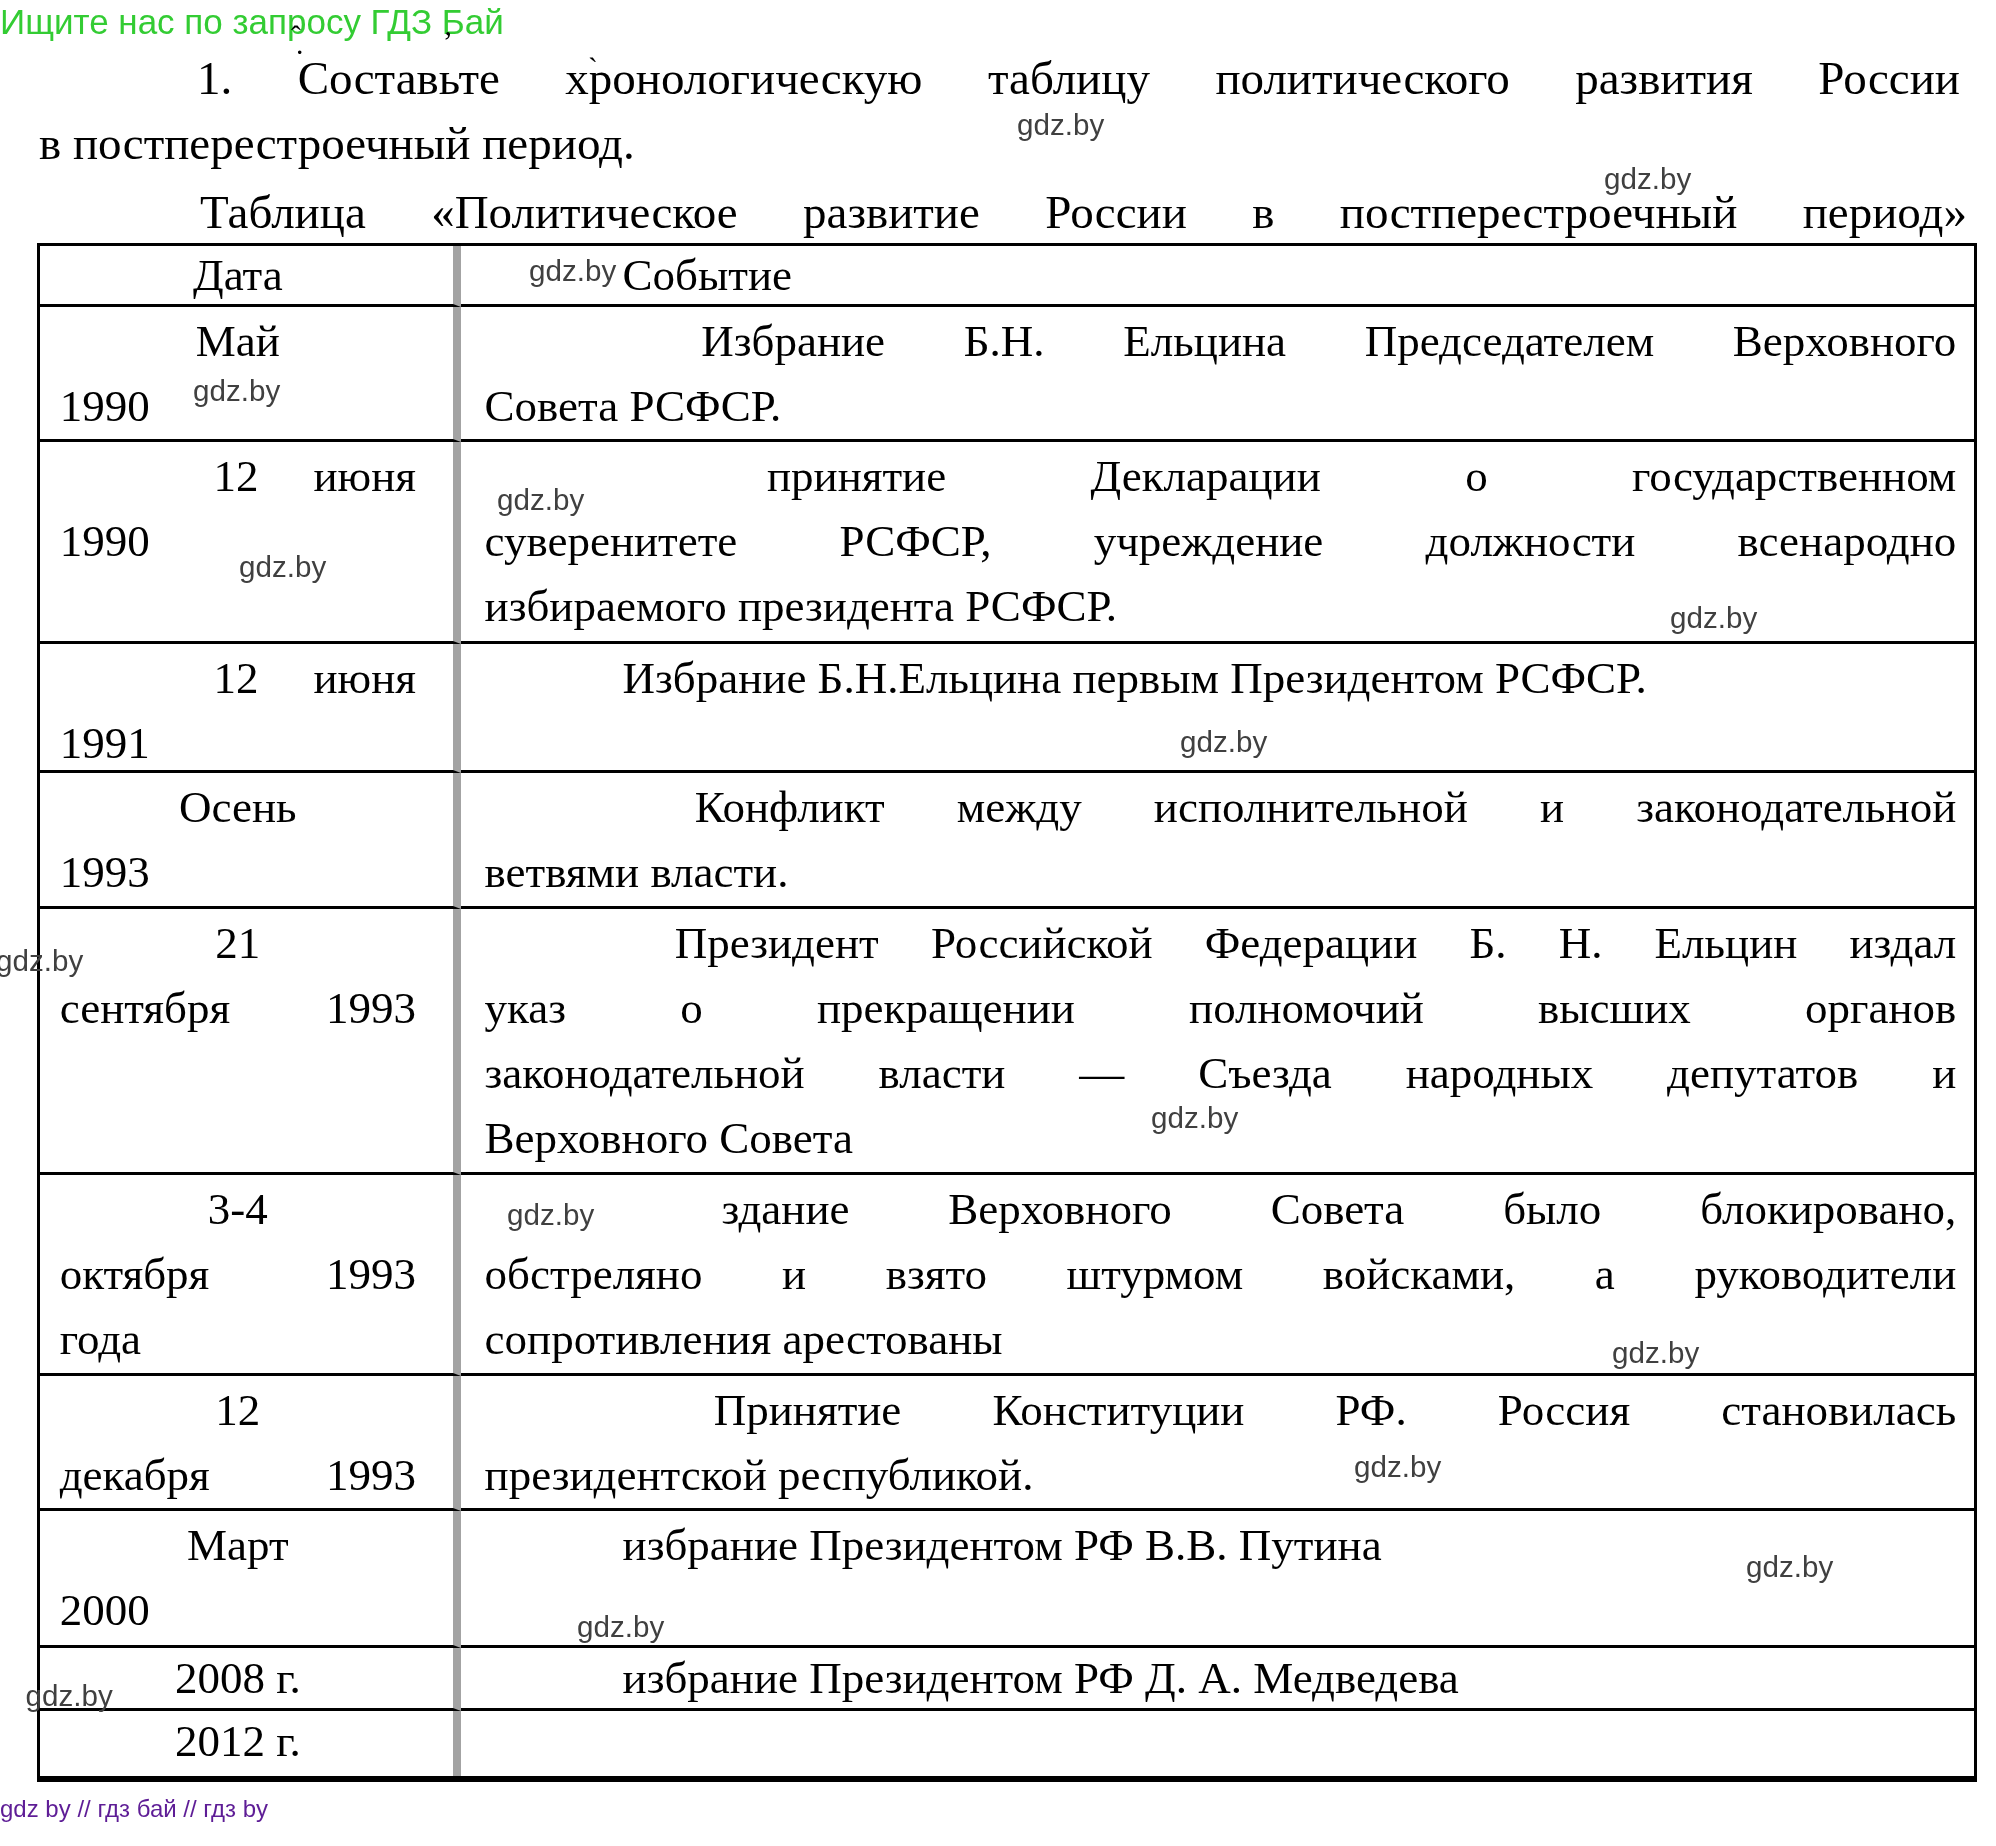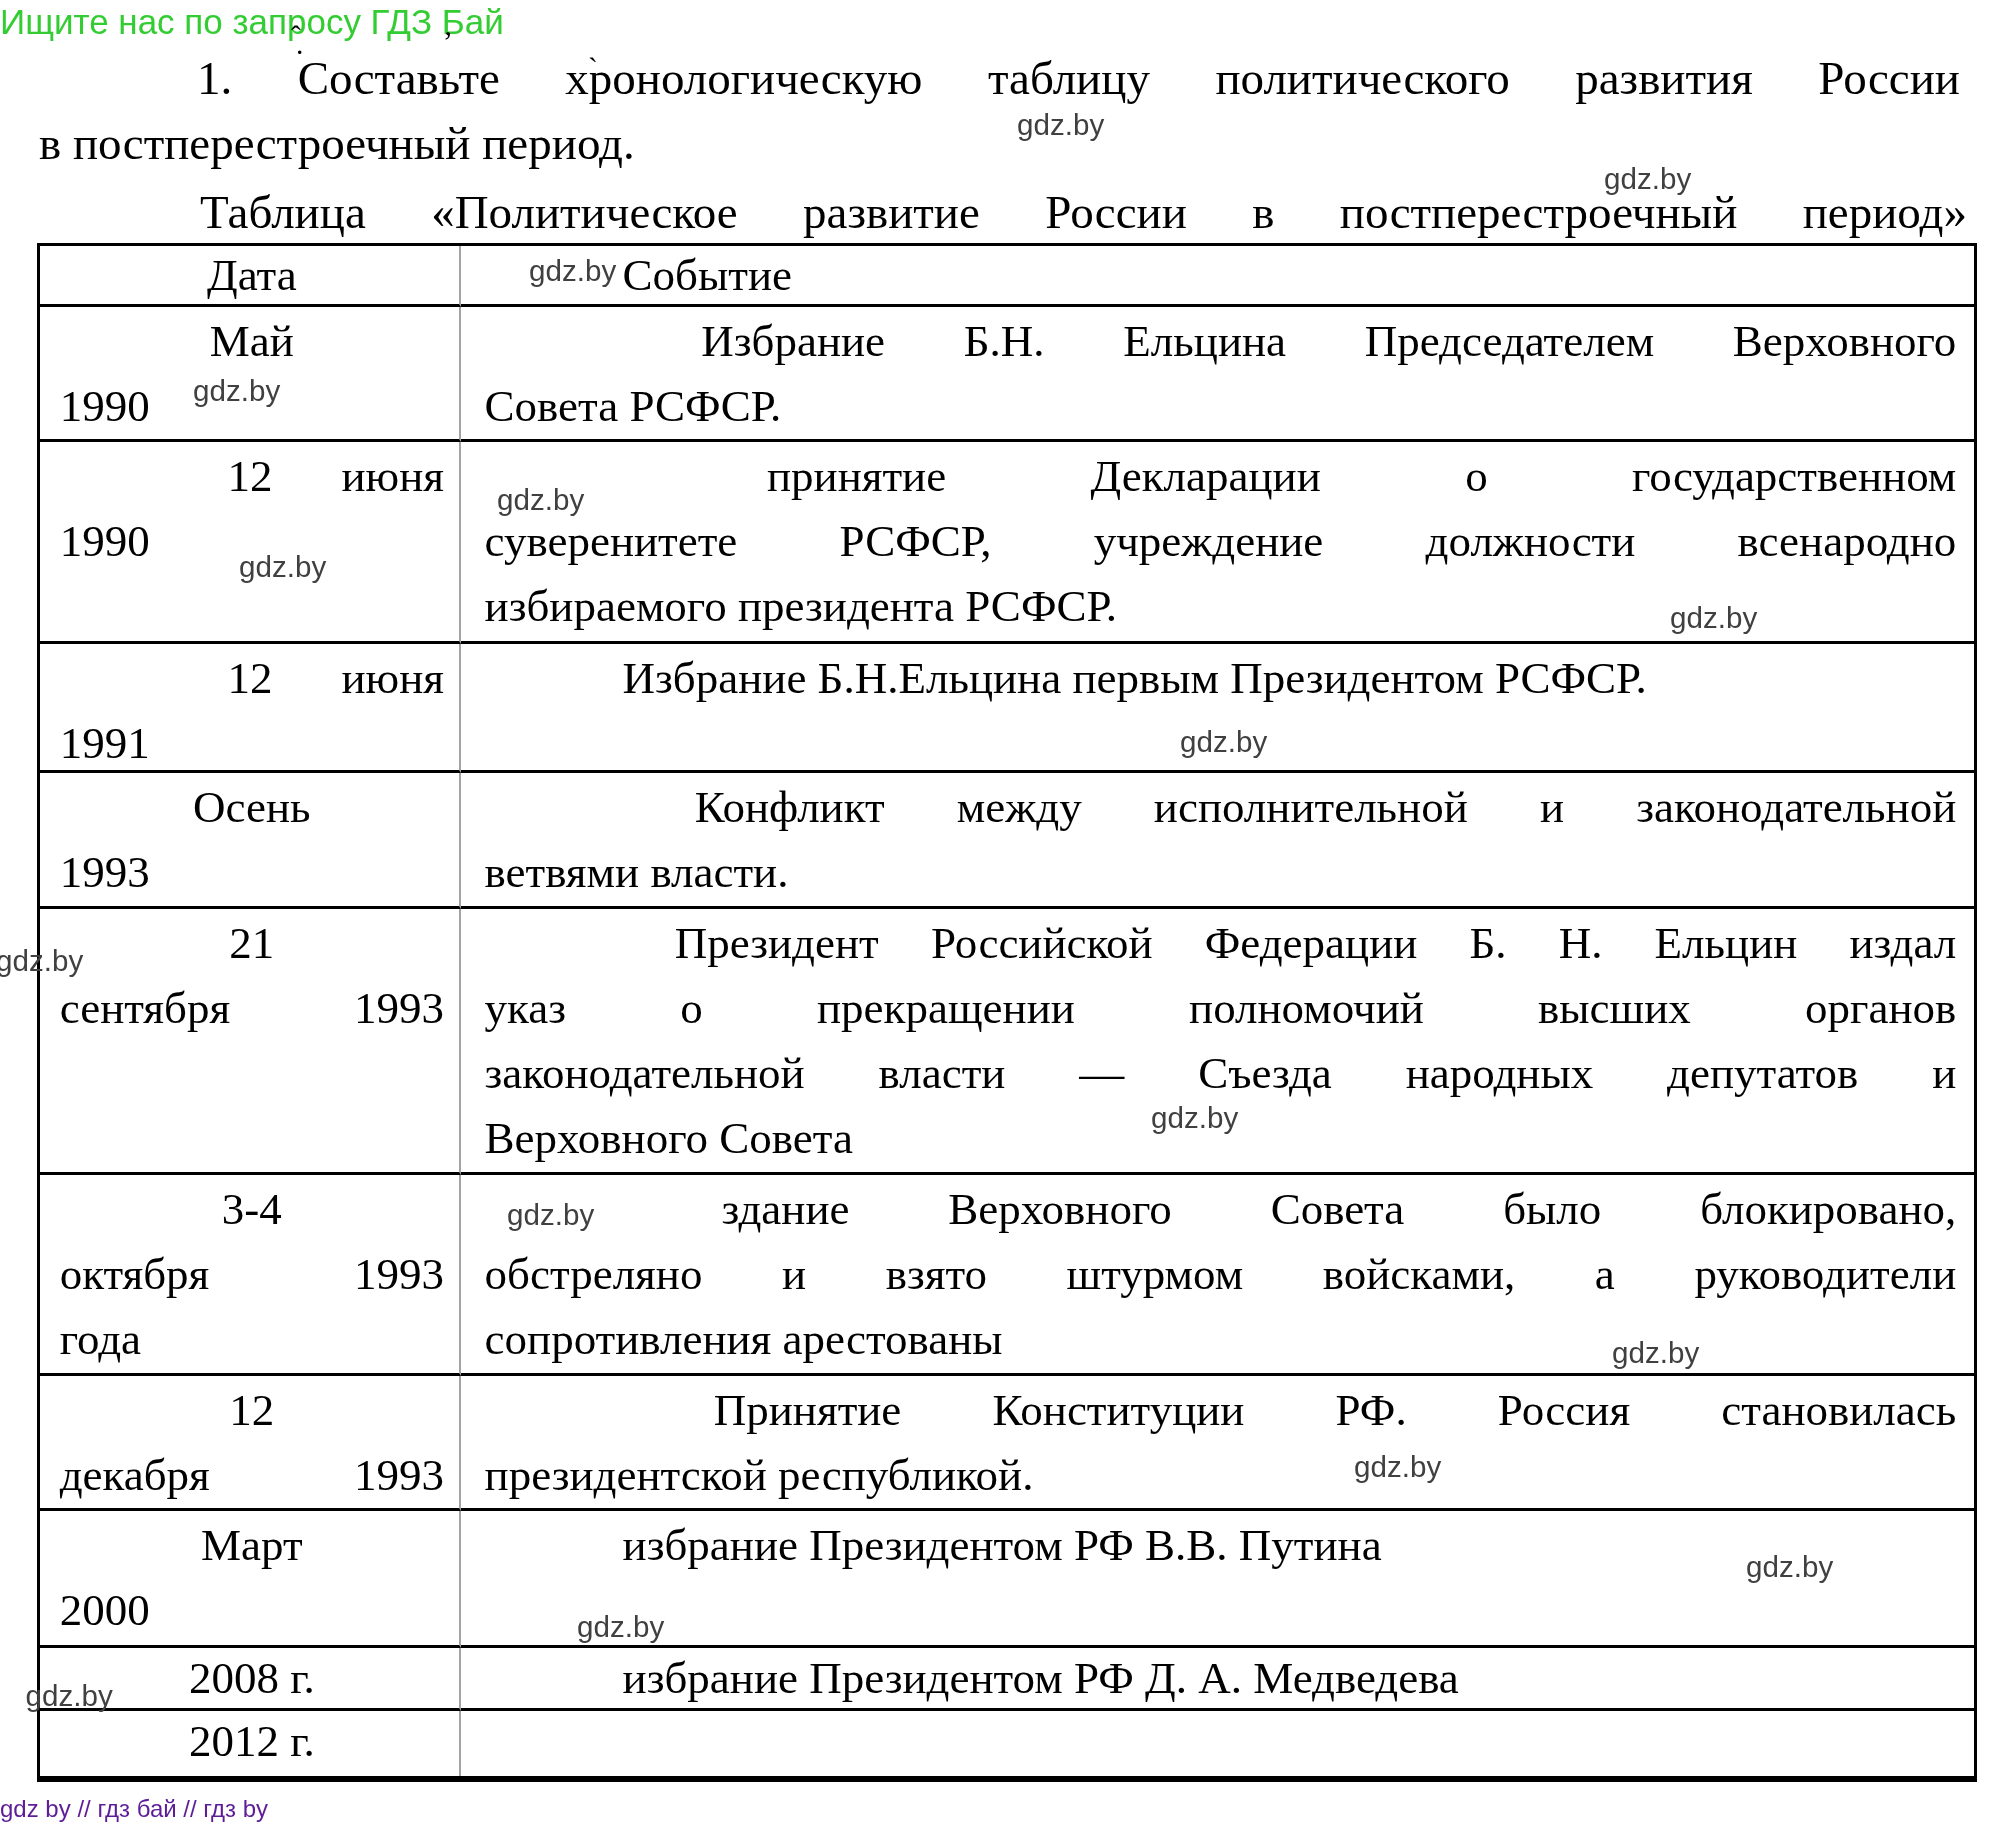"Дата" .dcell { border-right: 2px solid #a3a3a3 -> 8px solid #a3a3a3; padding-right: 15px -> 37px }
